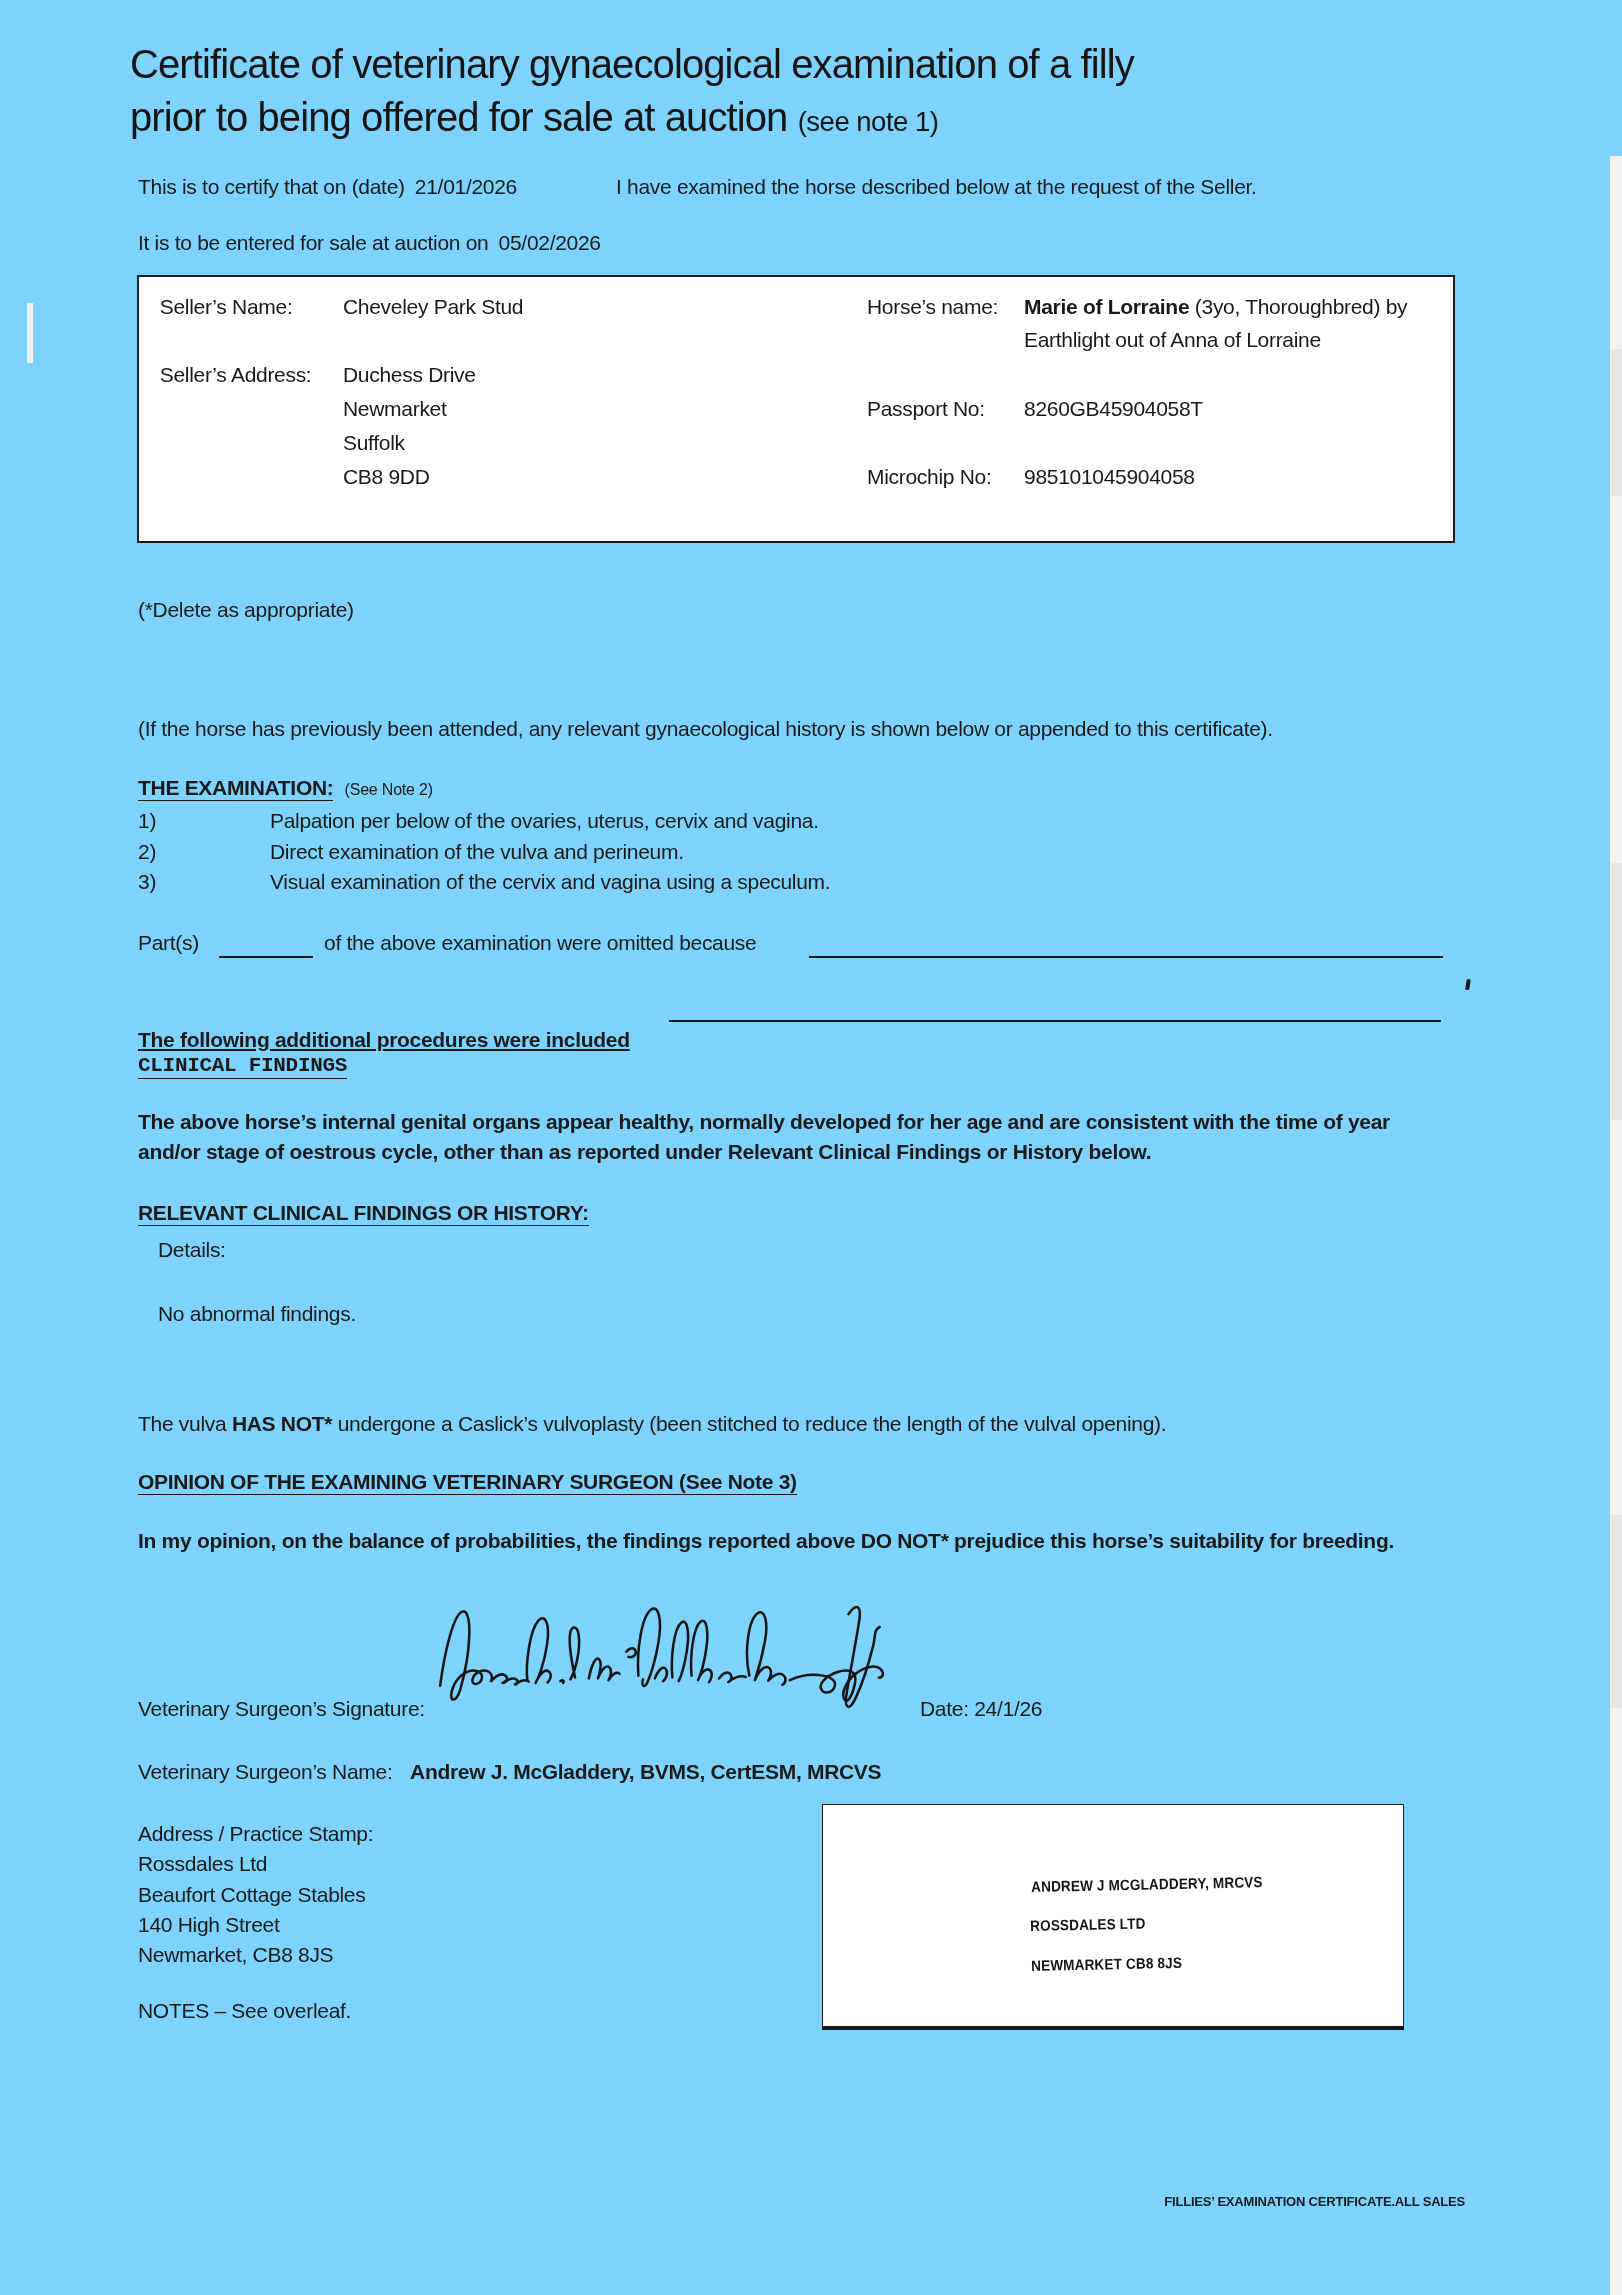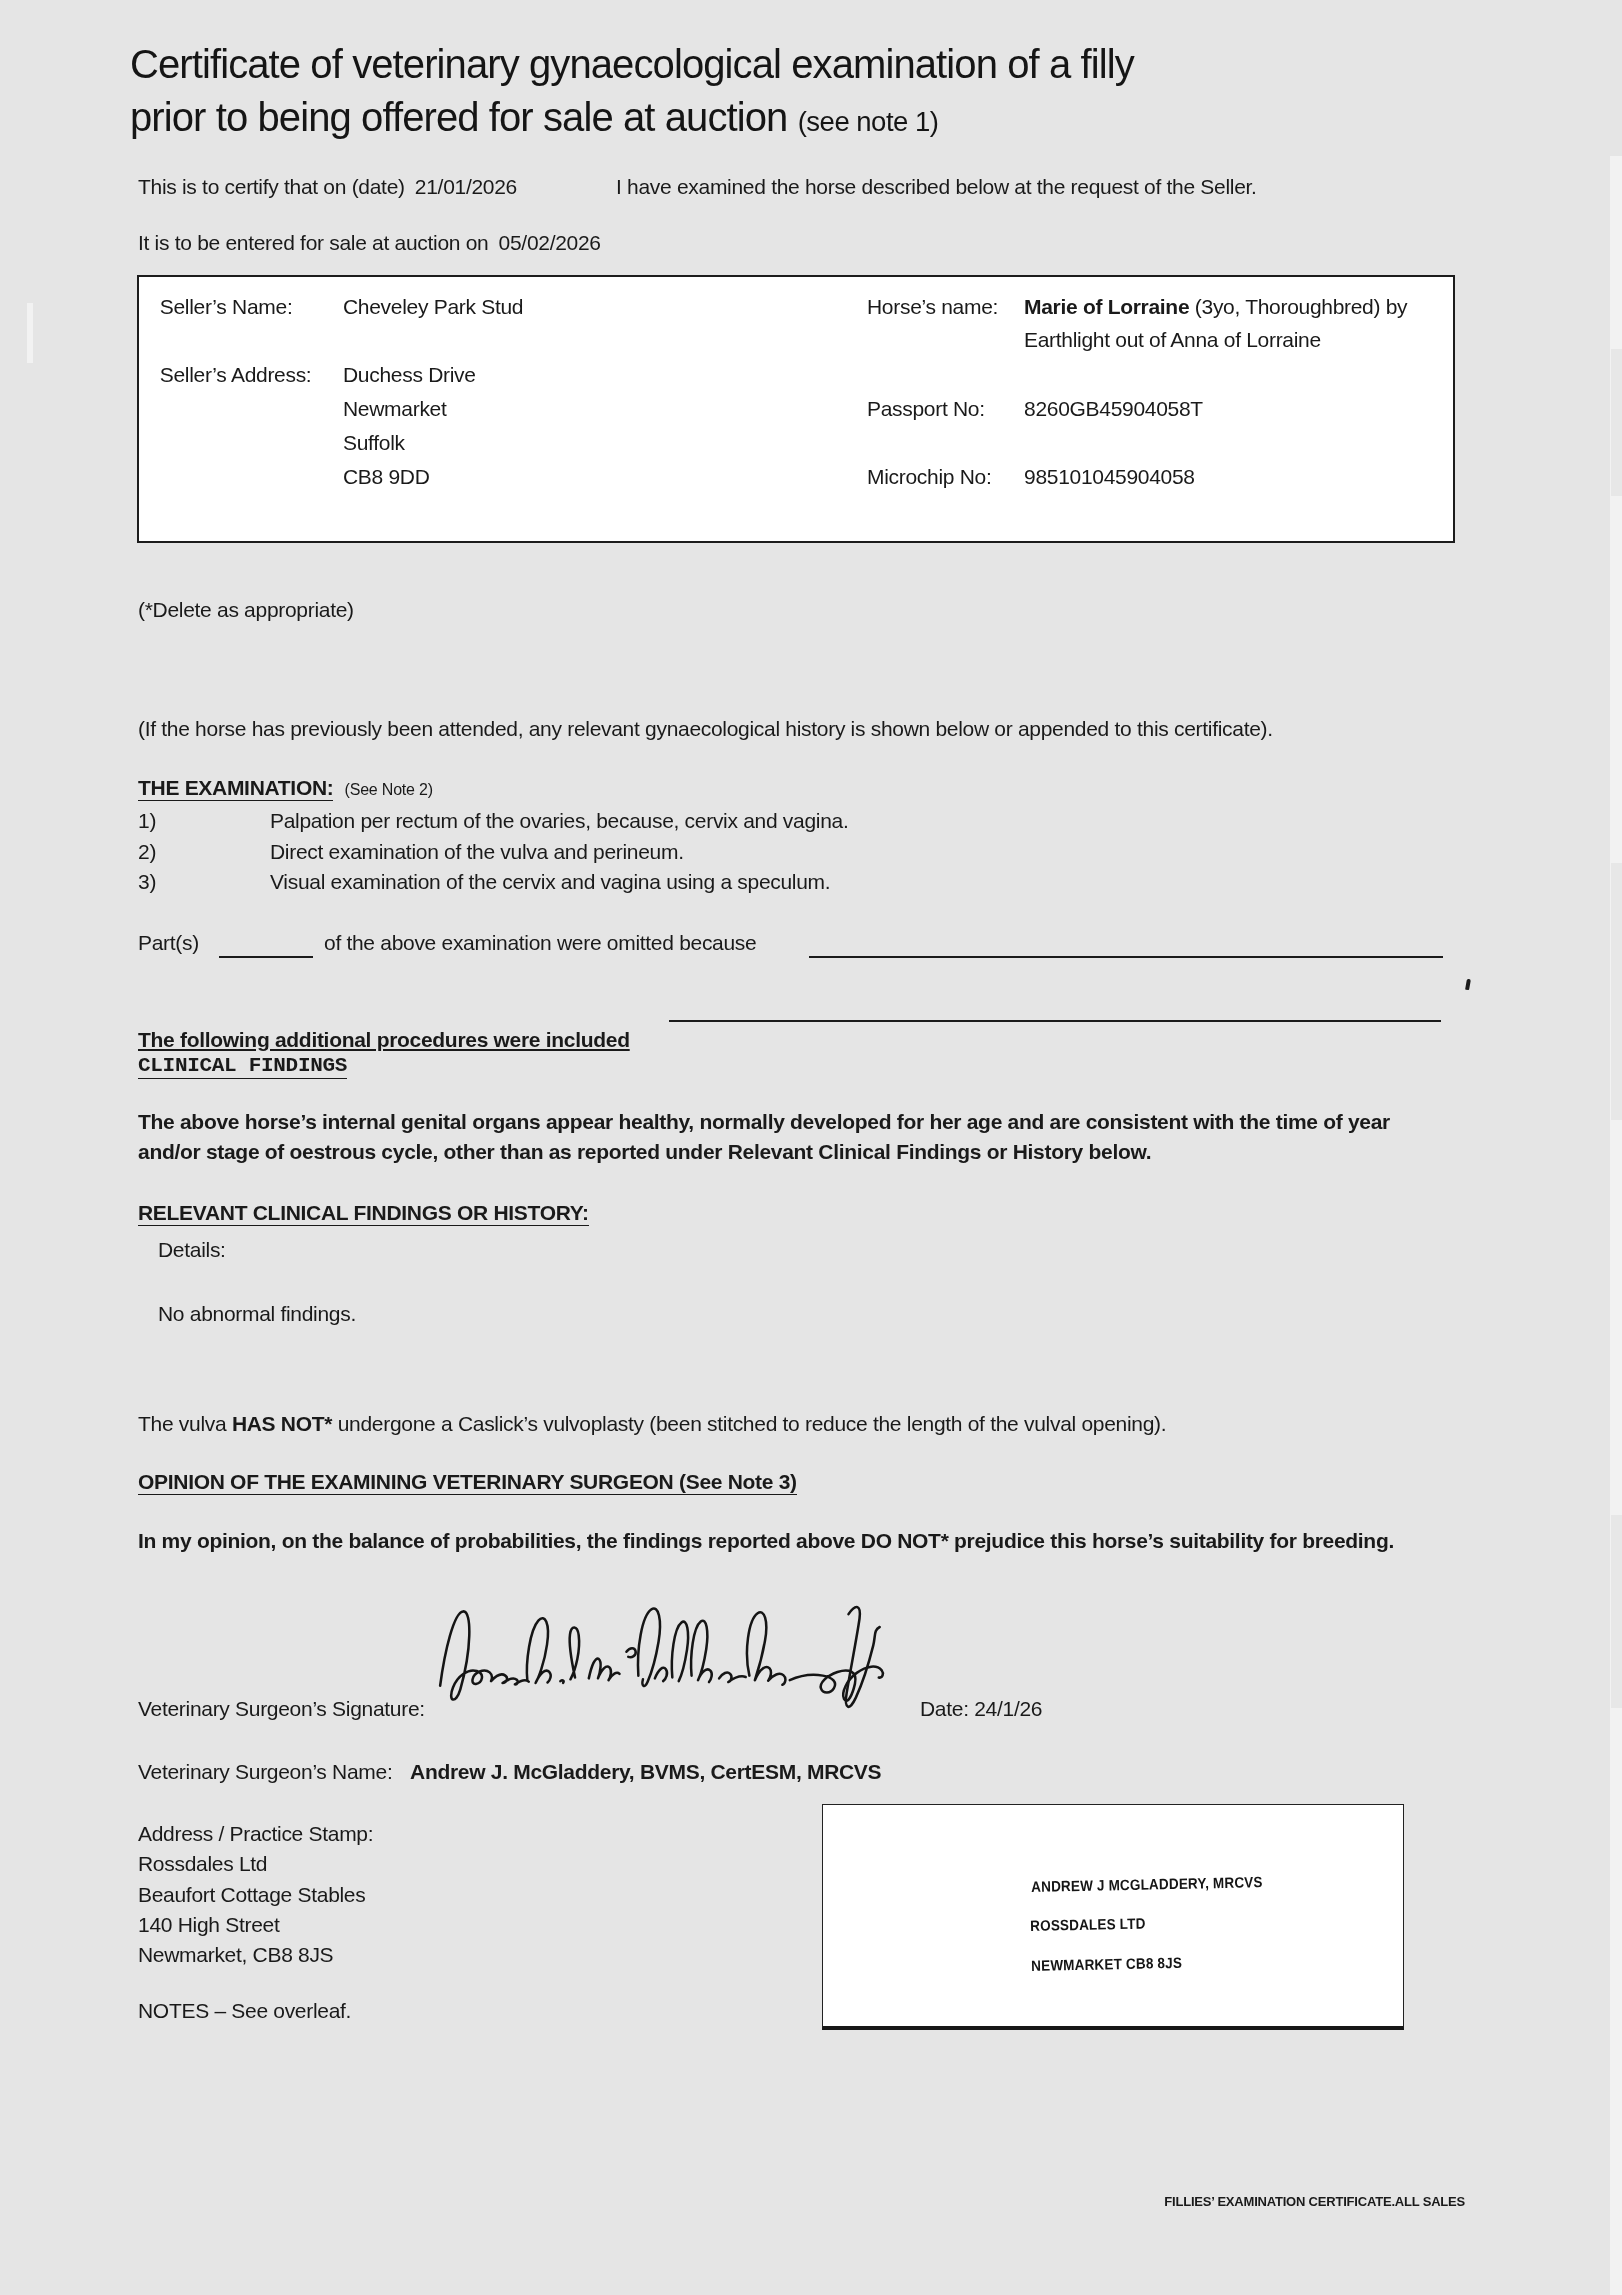"Certificate of veterinary gynaecological" #page { background: #e5e5e5 -> #7dd3fc }
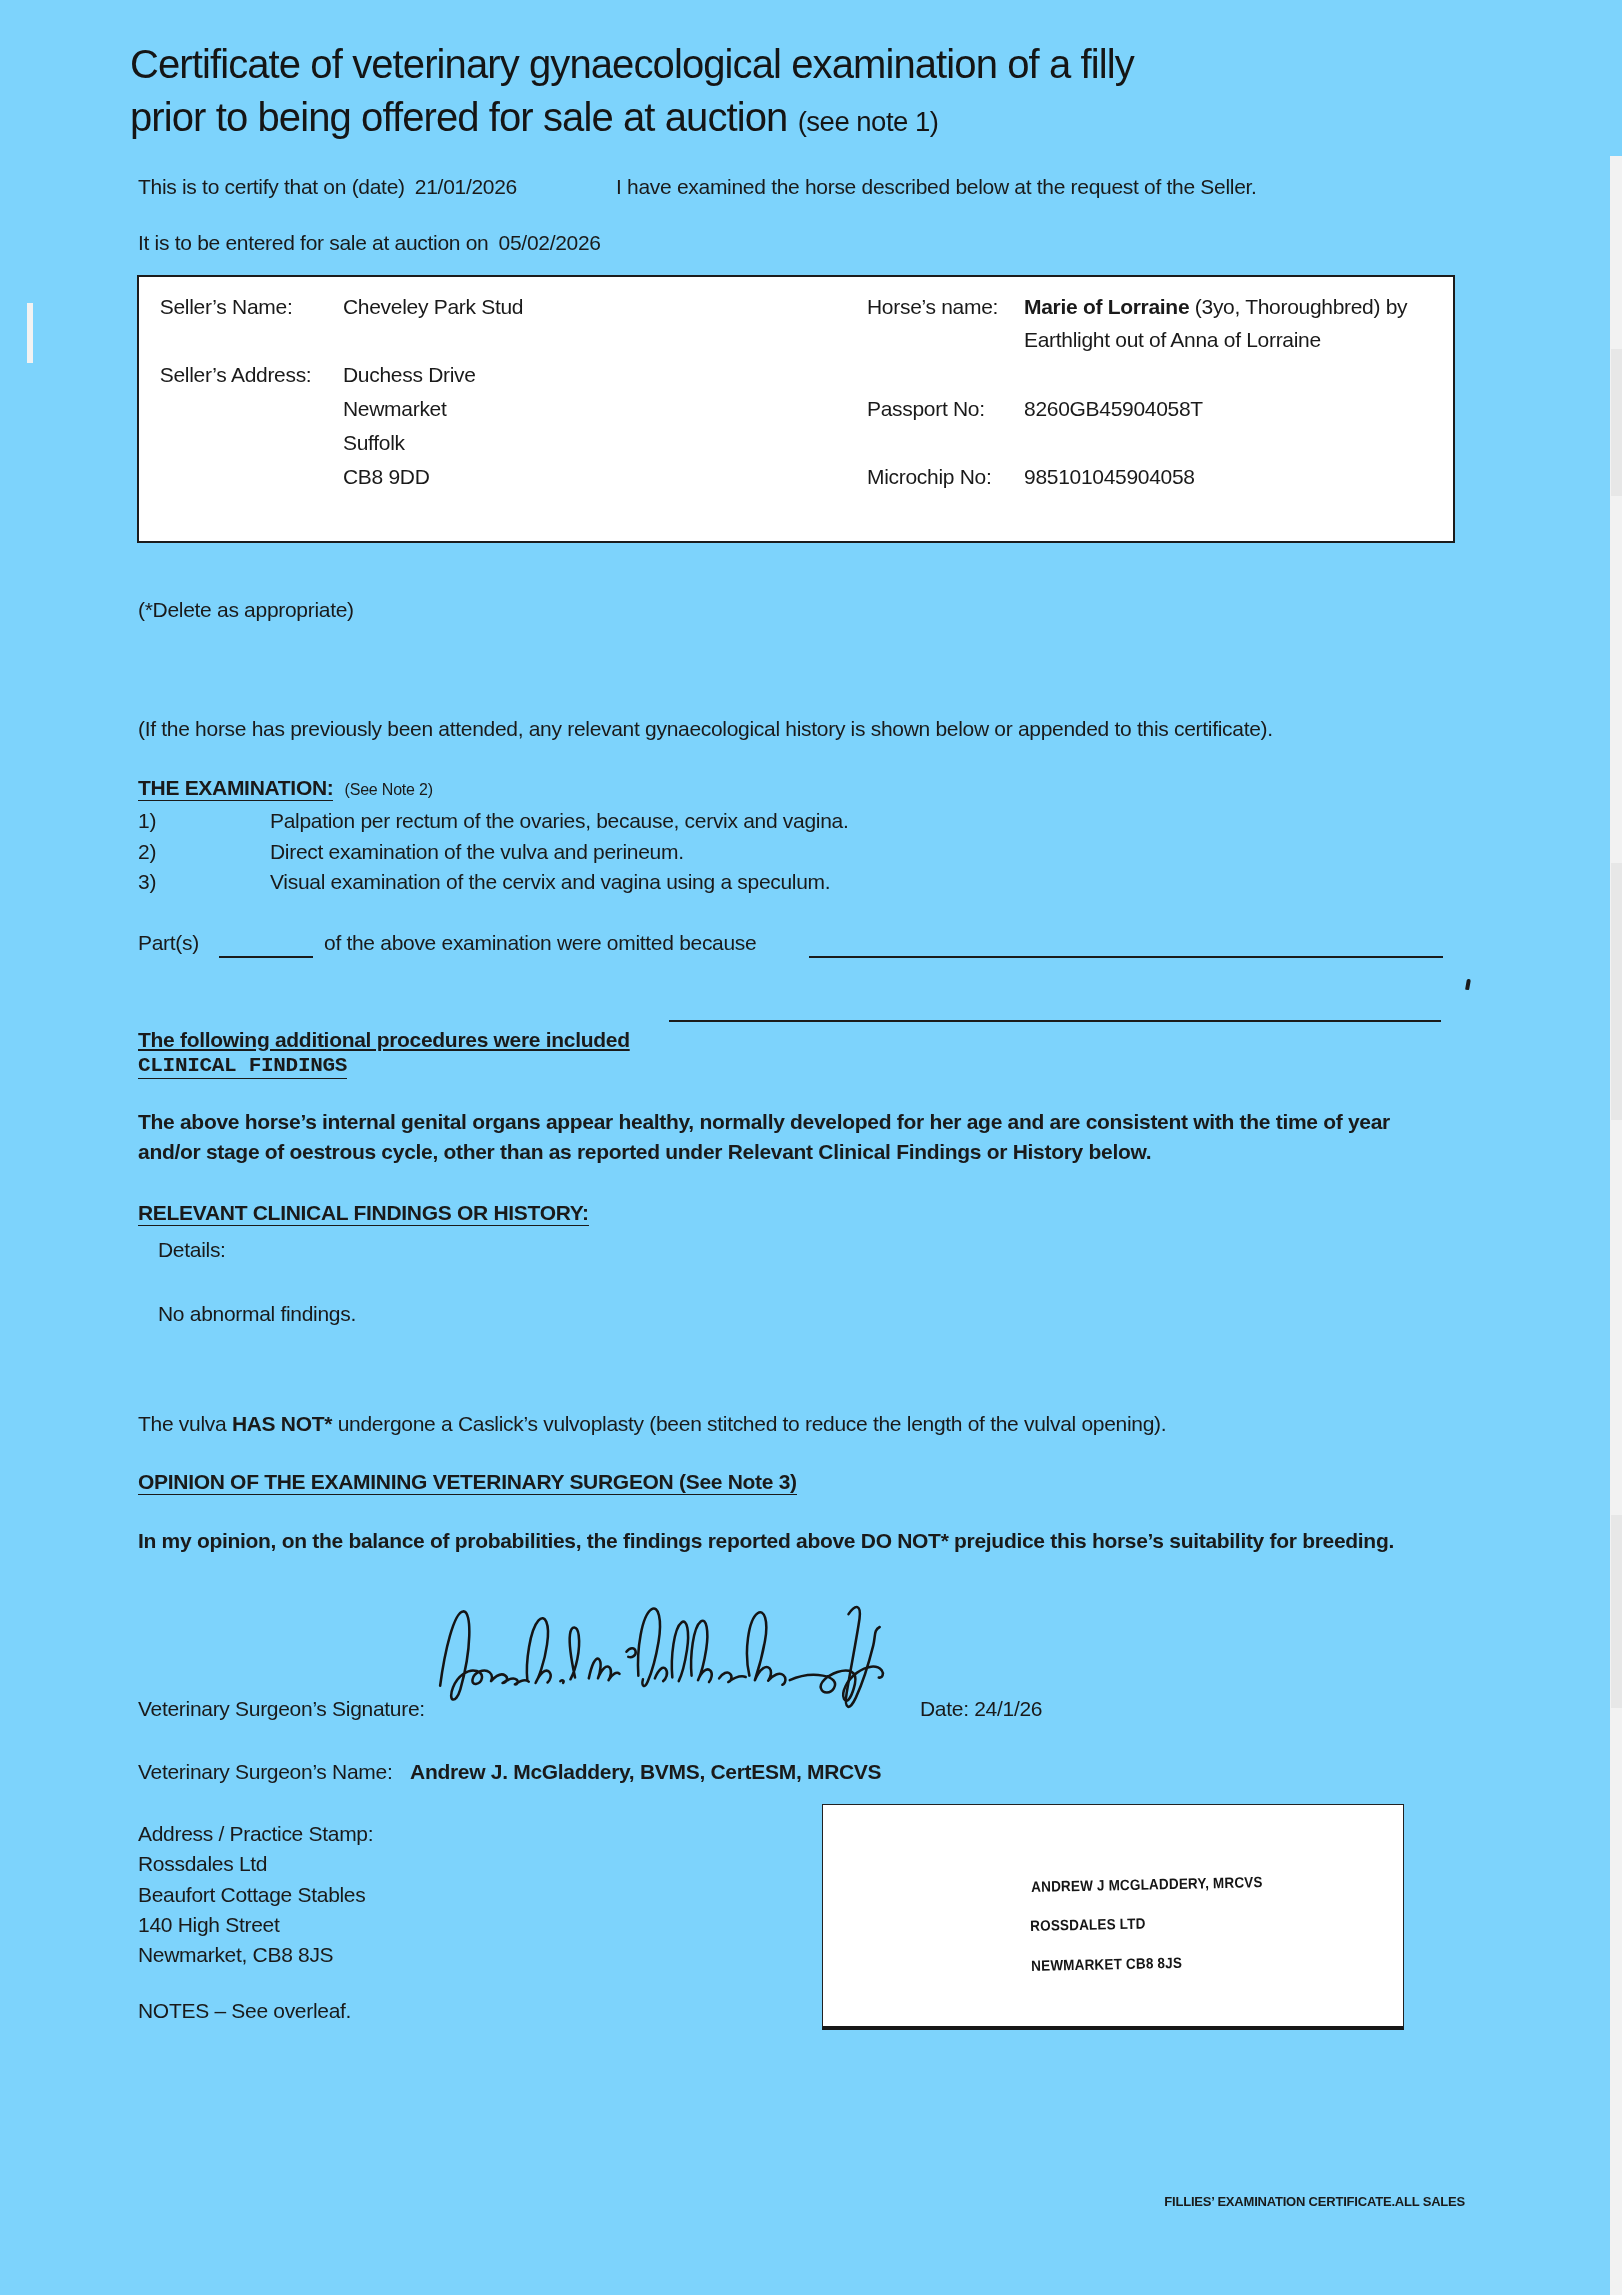"Palpation per rectum of the" div.abs { text: rectum of the ovaries, because -> below of the ovaries, uterus }
